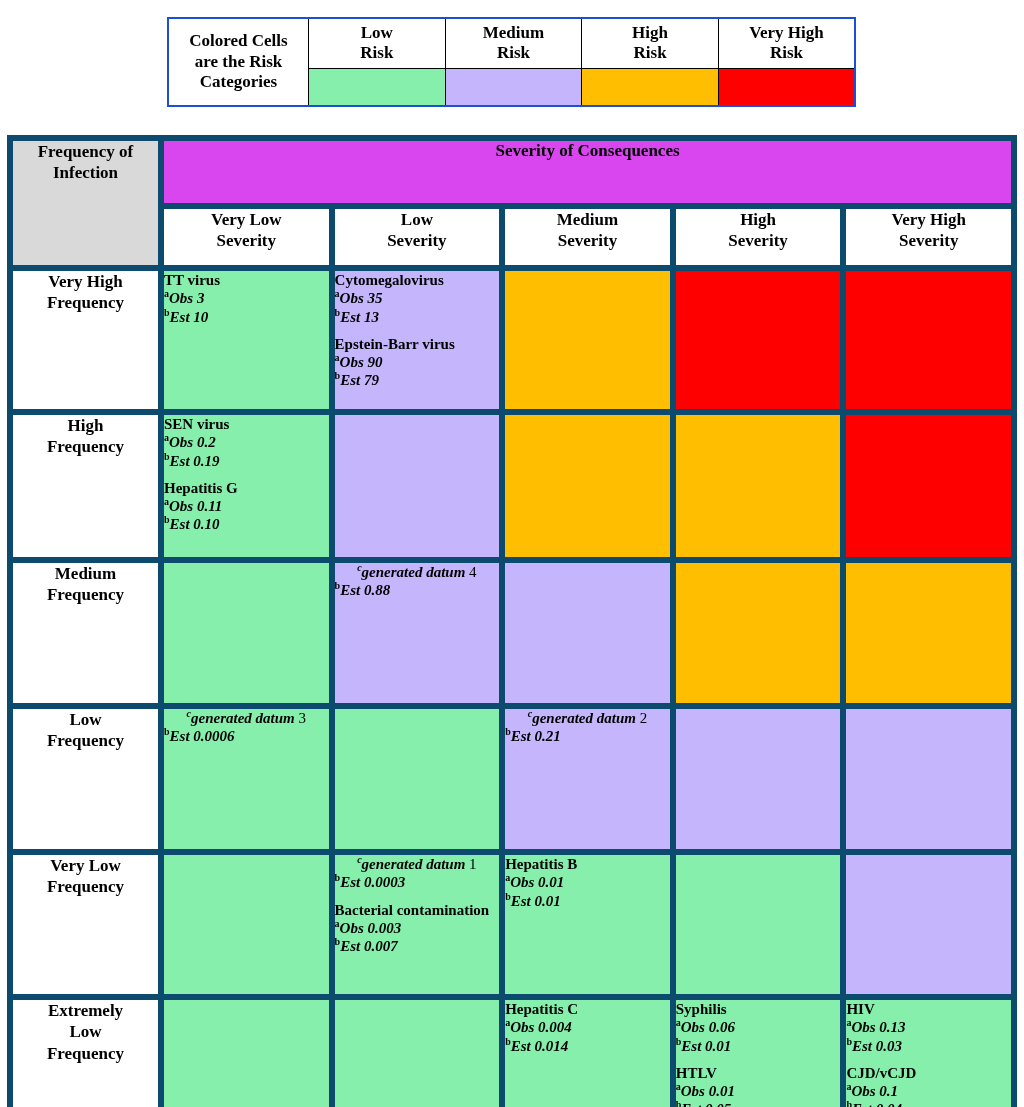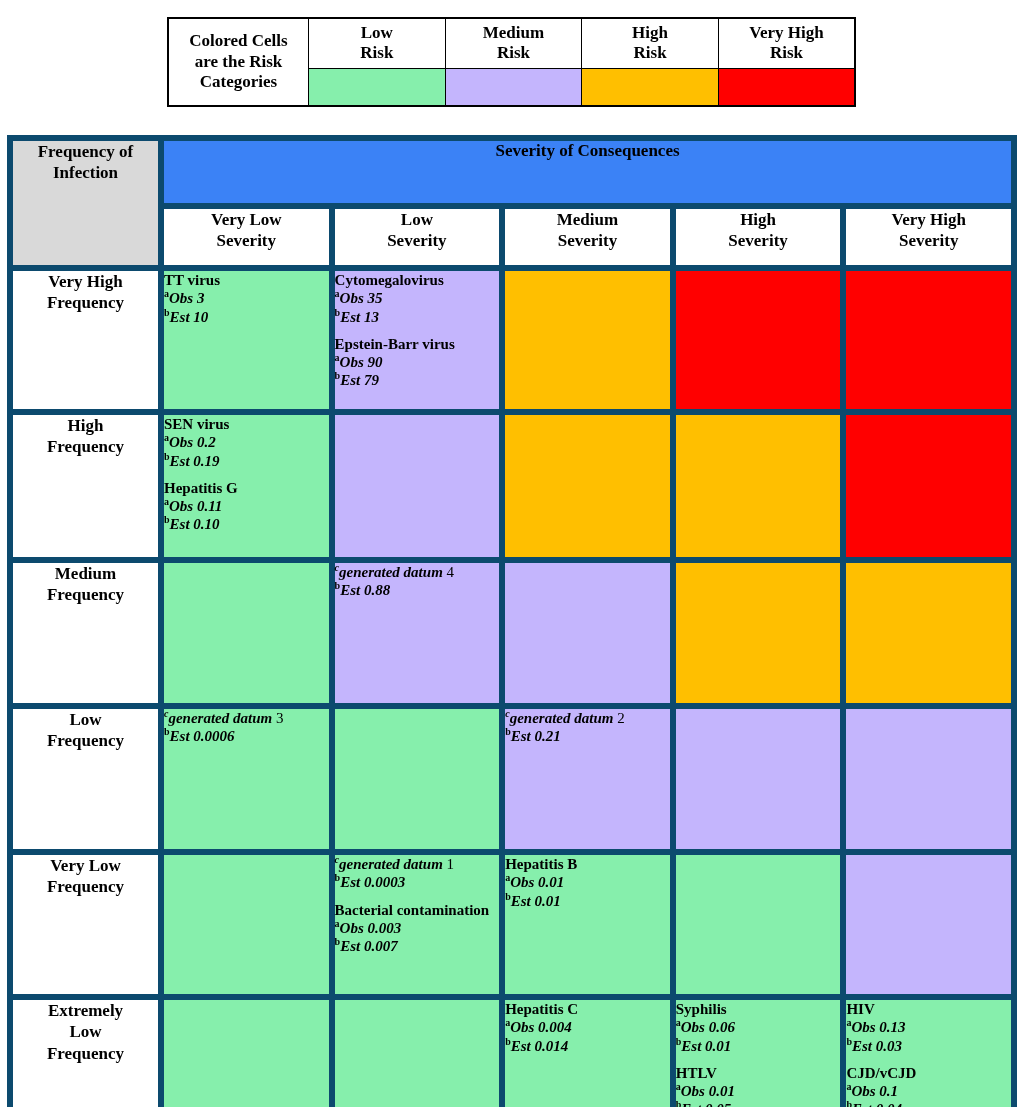"Colored Cells" table.legend { border: 2px solid #000000 -> 2px solid #1d4ed8 }
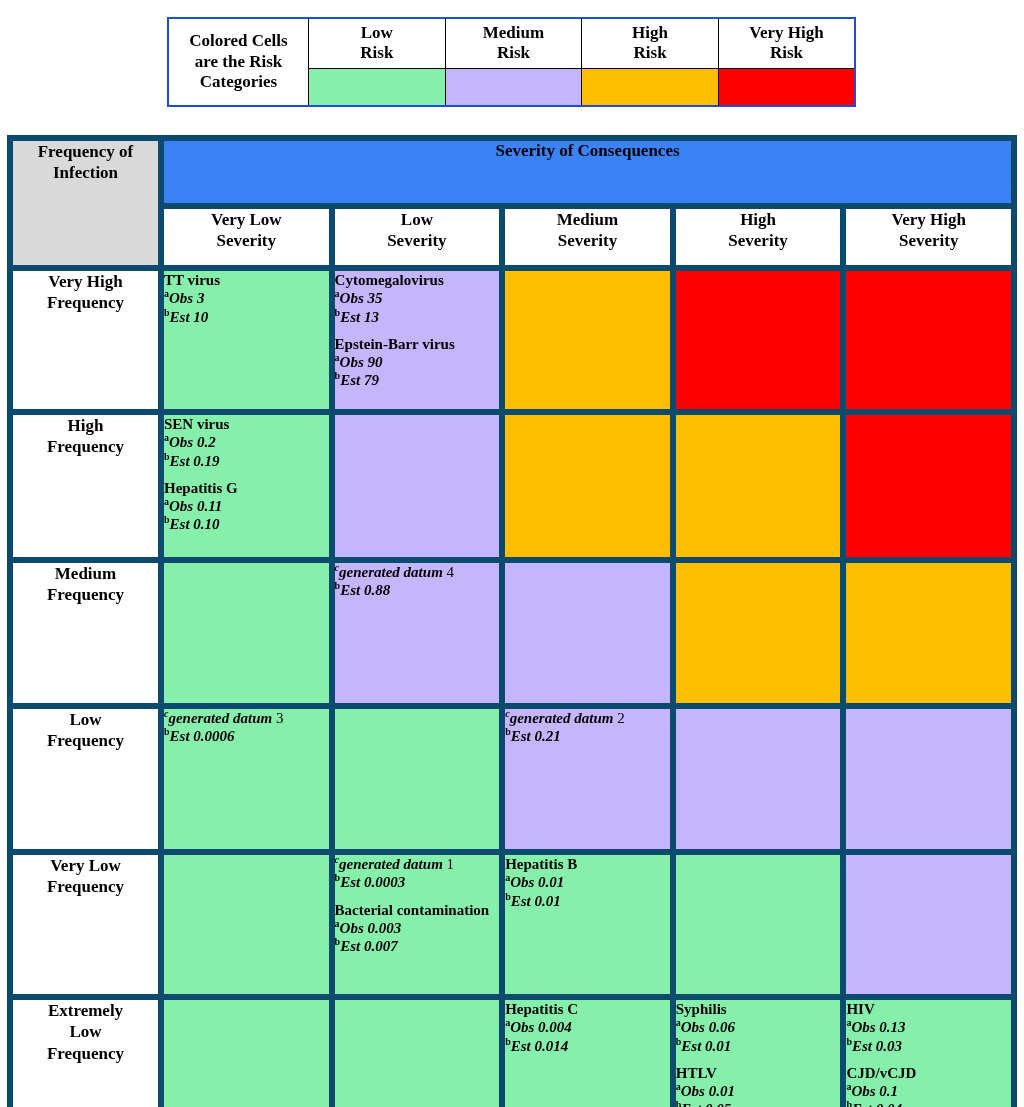"Severity of Consequences" th.sev-super { background: #3b82f6 -> #d946ef }
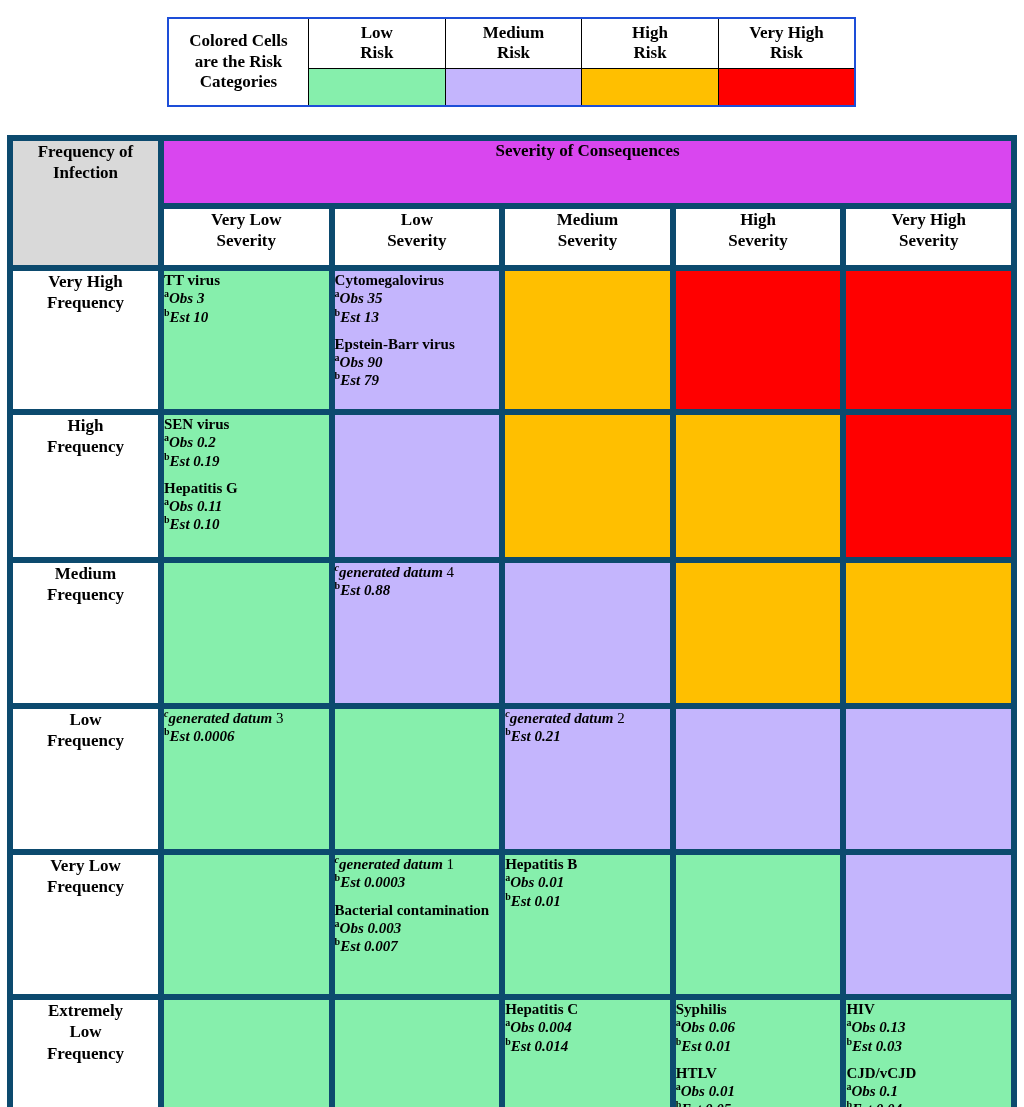"cgenerated datum 4" .entry-name.gen { text-align: none -> center }
